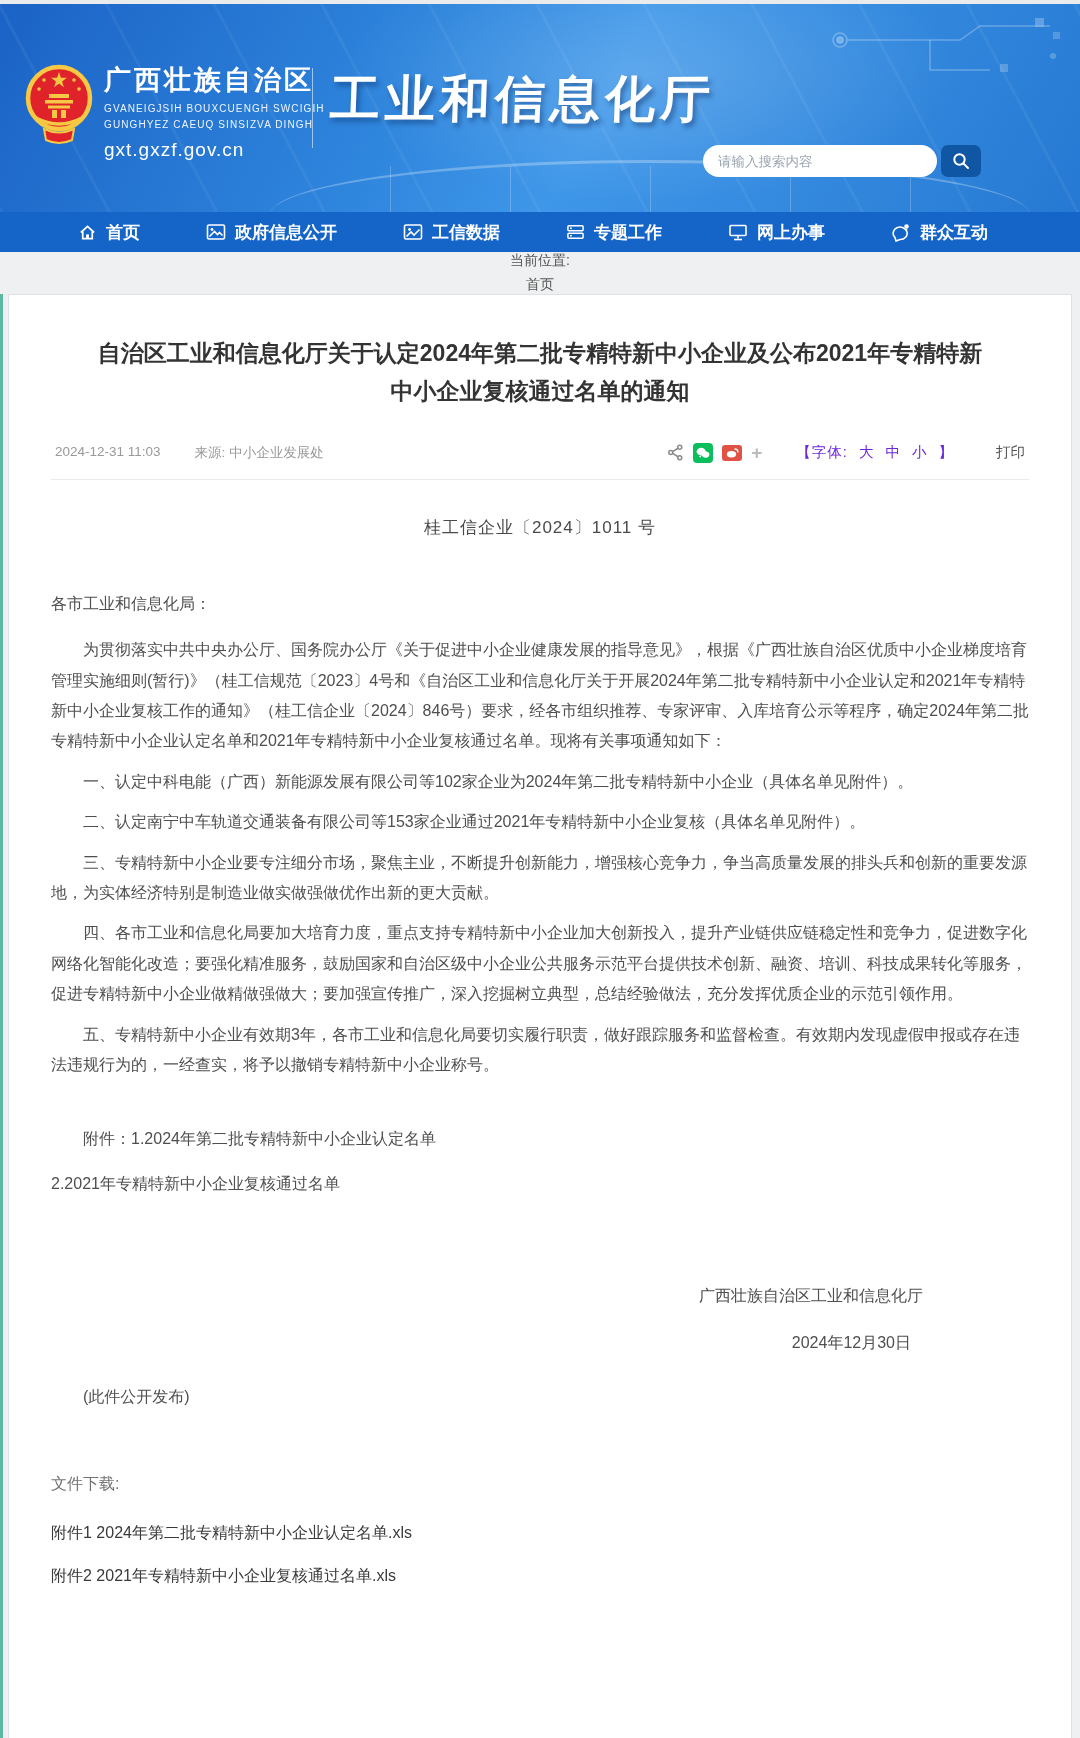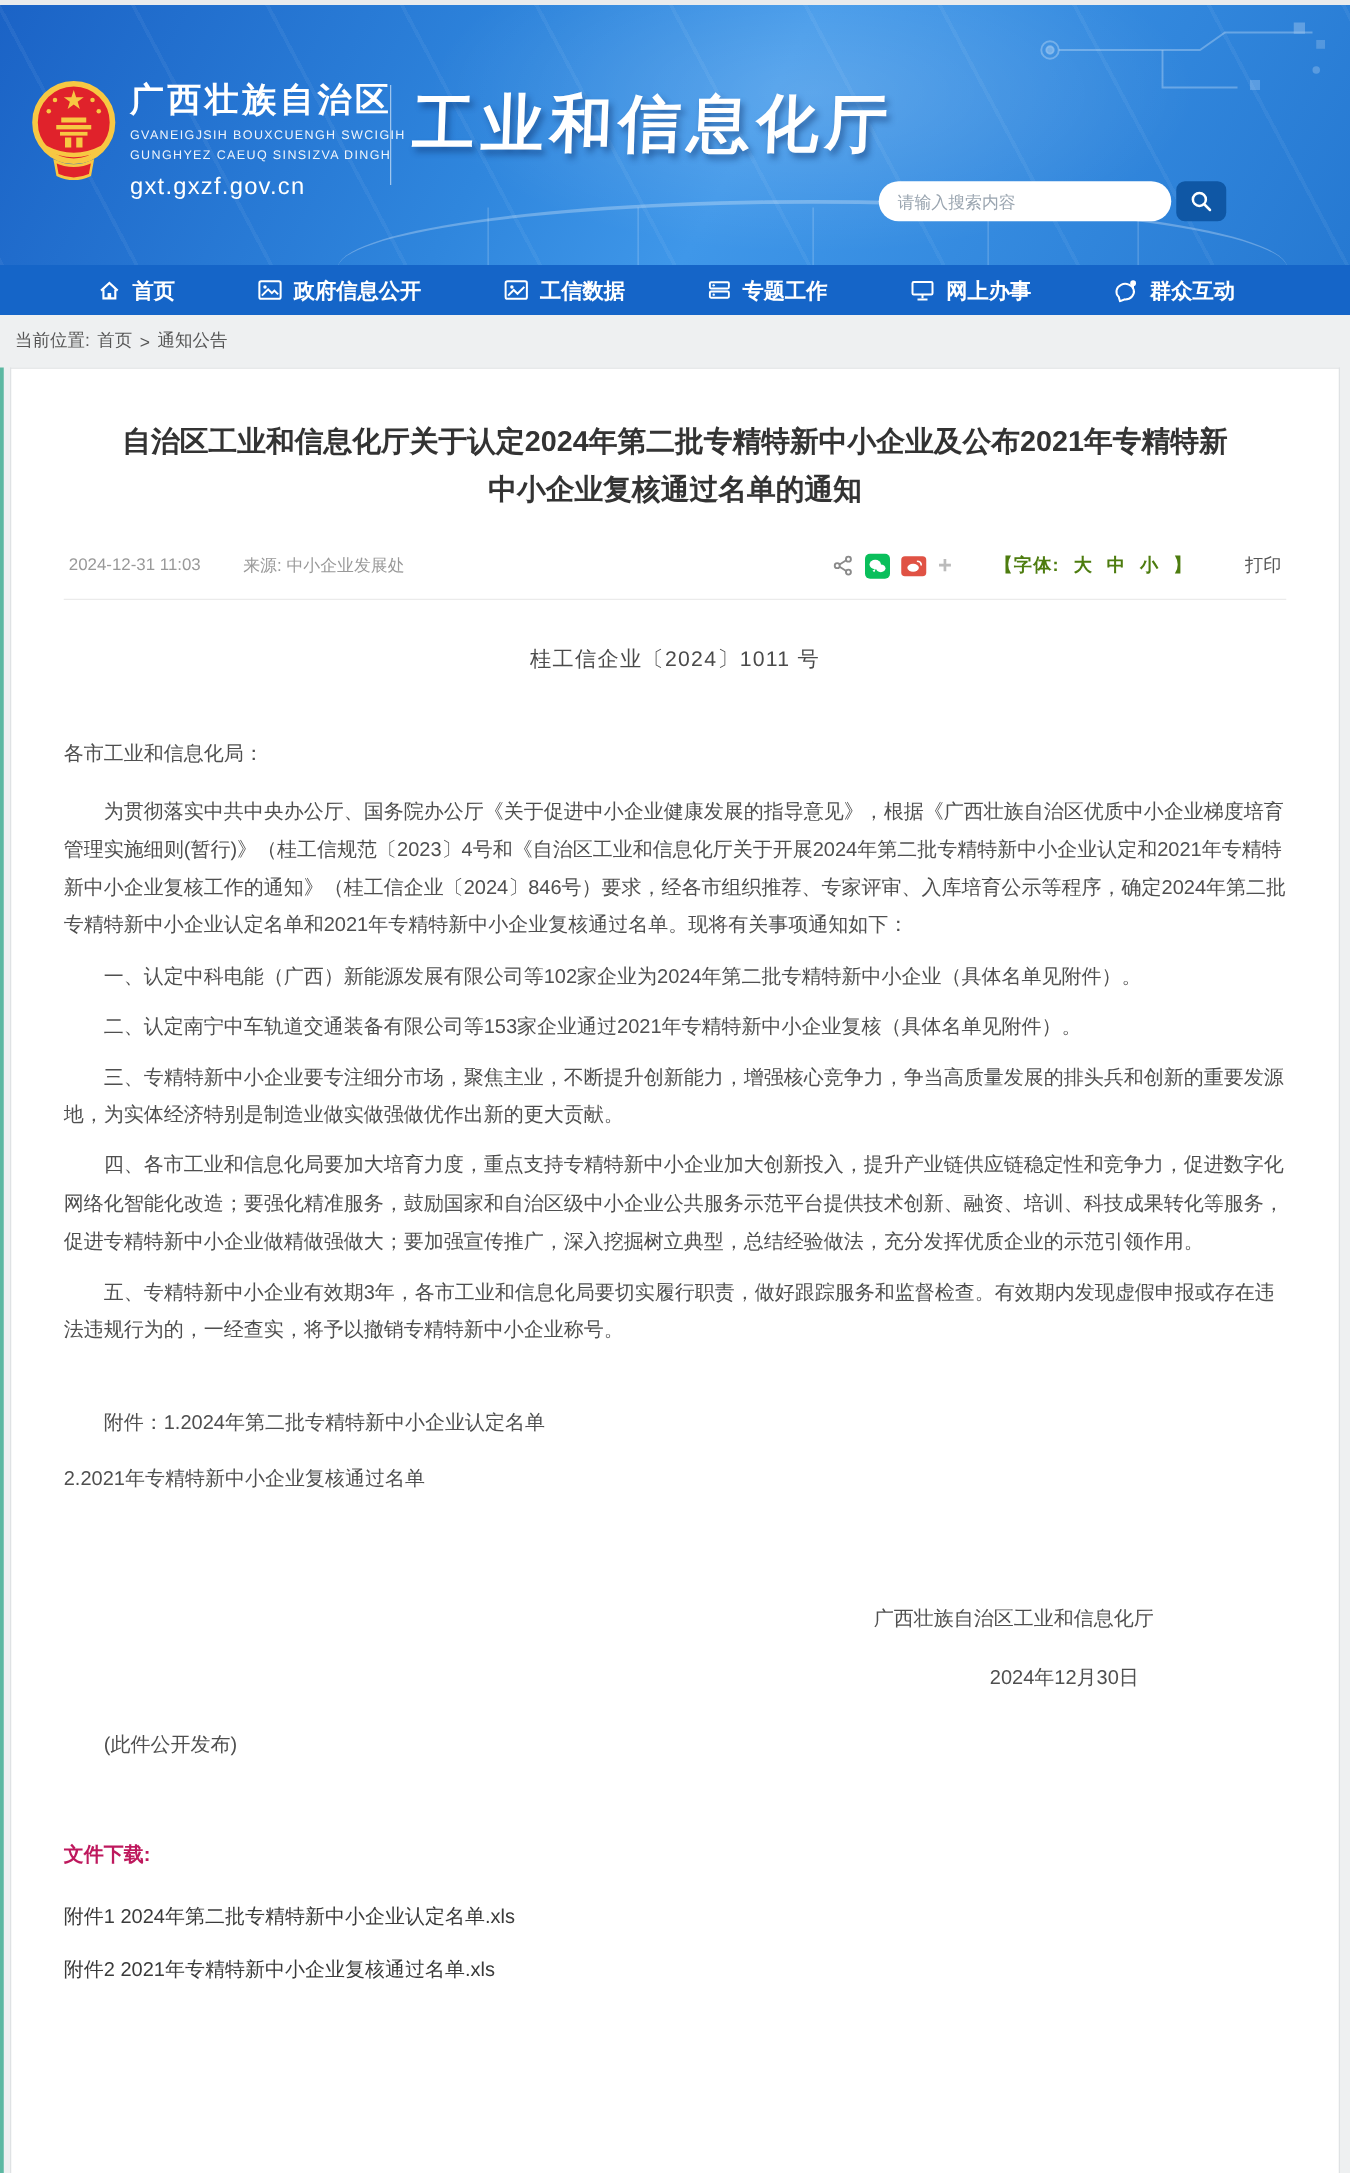"当前位置:" .breadcrumb { flex-direction: none -> column }
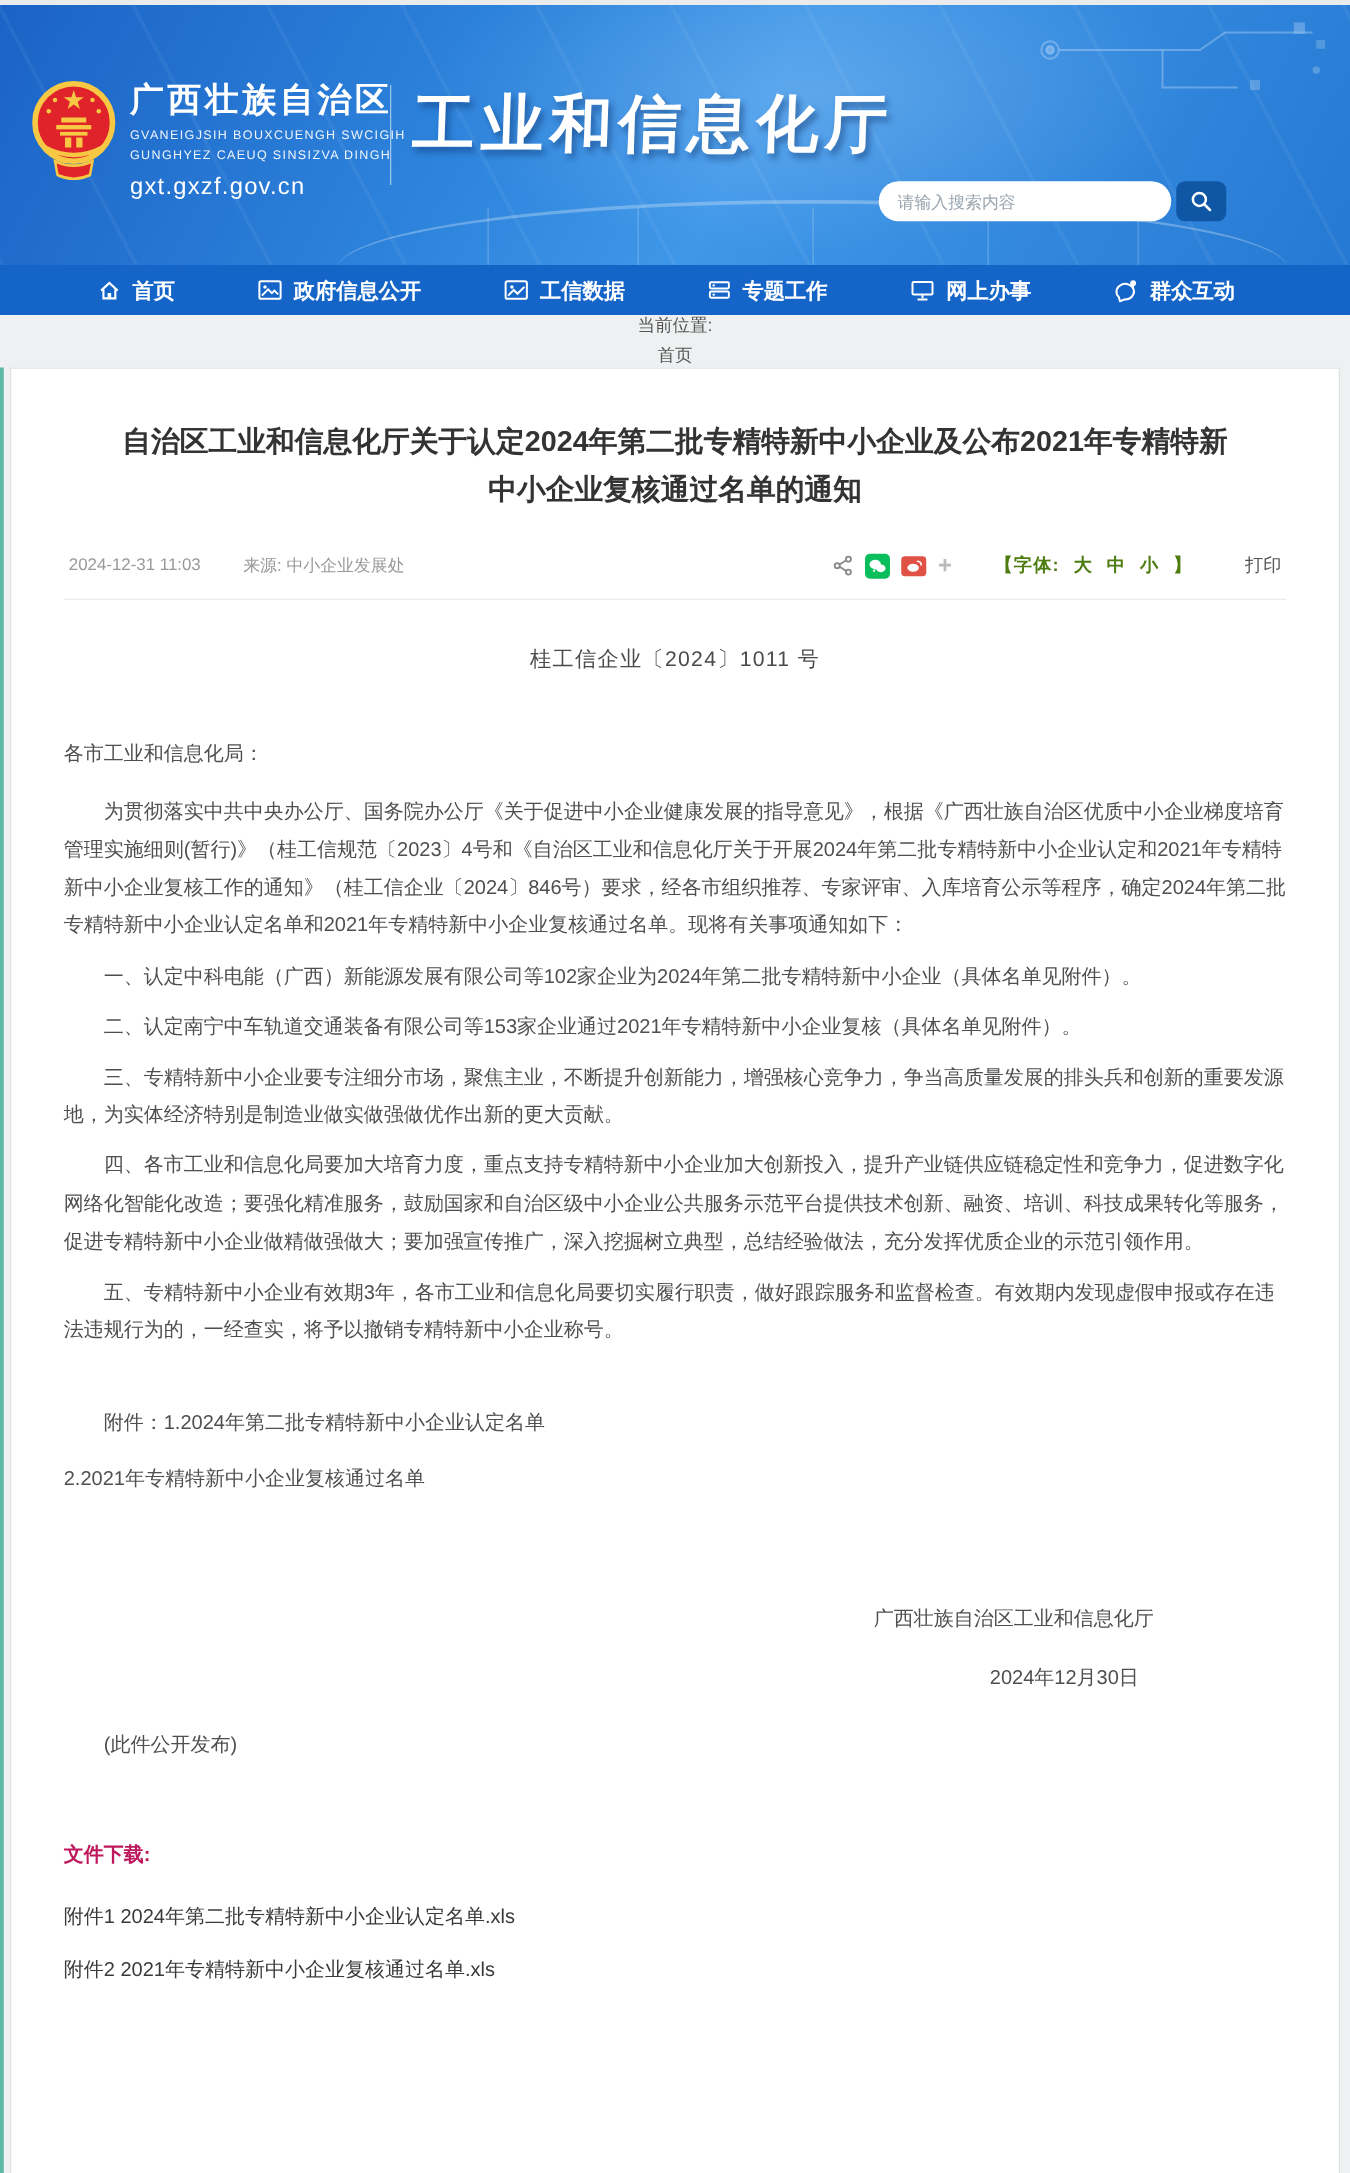"【字体: 大 中 小 】" .font-ctl { color: #4d7c0f -> #6d28d9; font-weight: bold -> none }
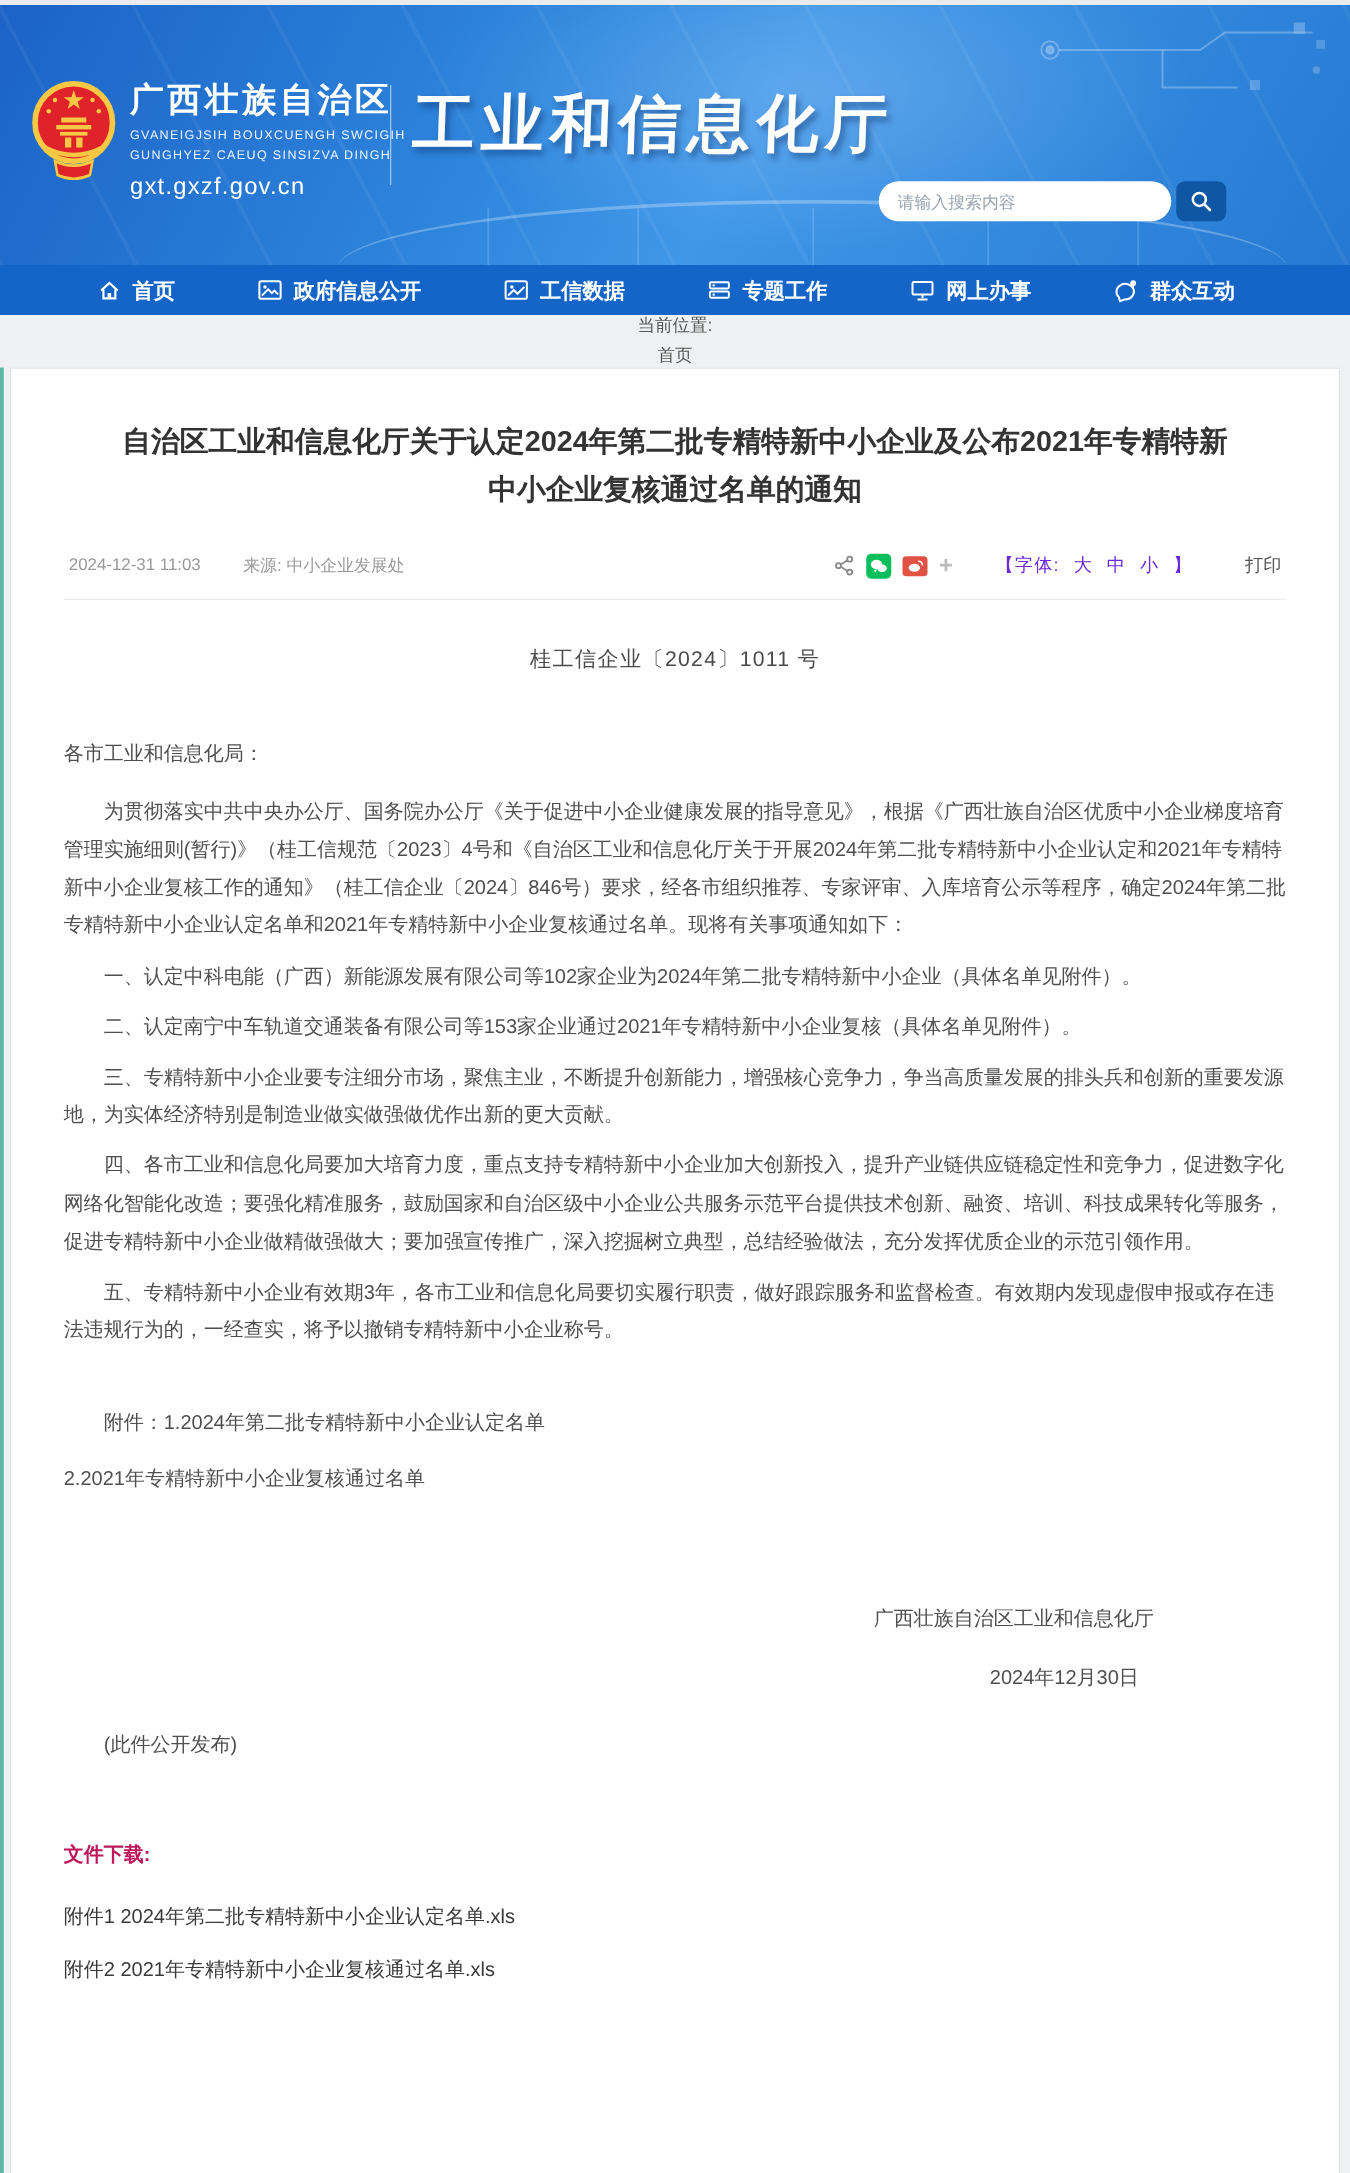"文件下载:" .dl-title { color: #be185d -> #737373; font-weight: bold -> normal }
